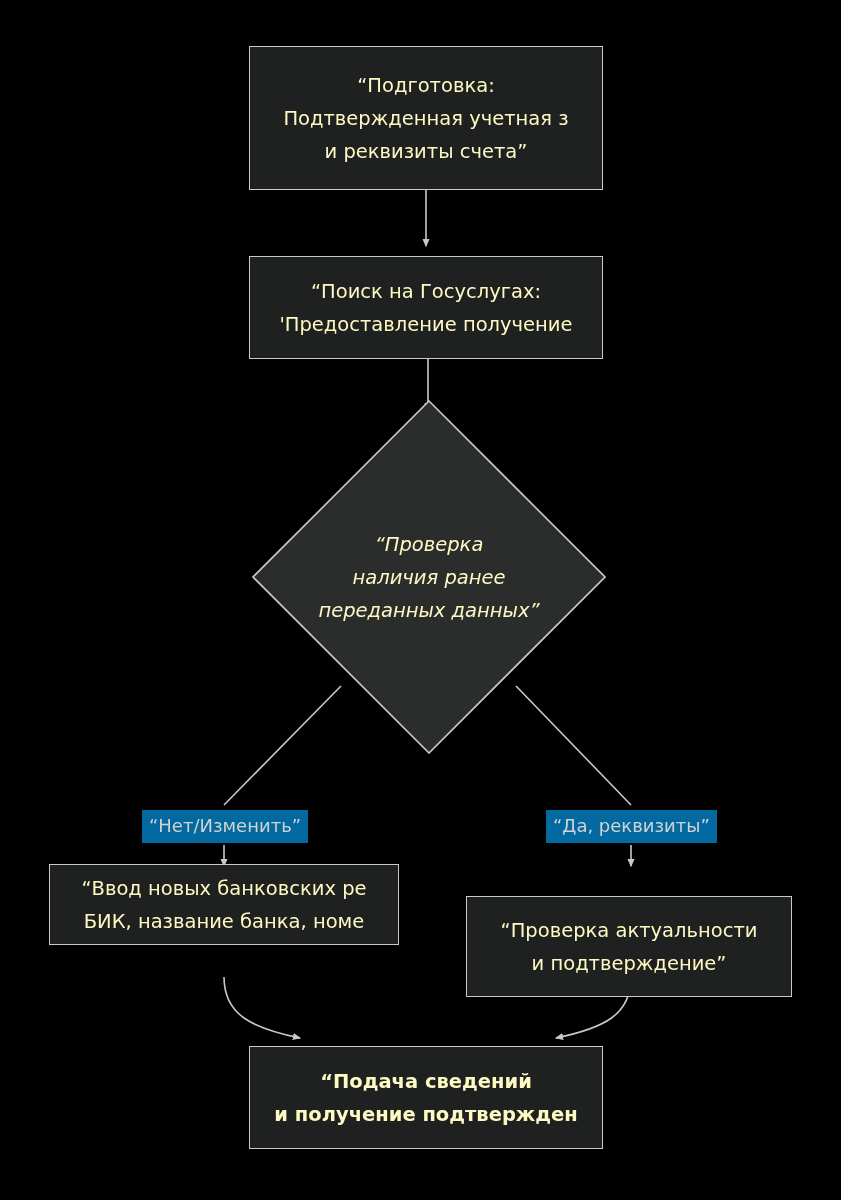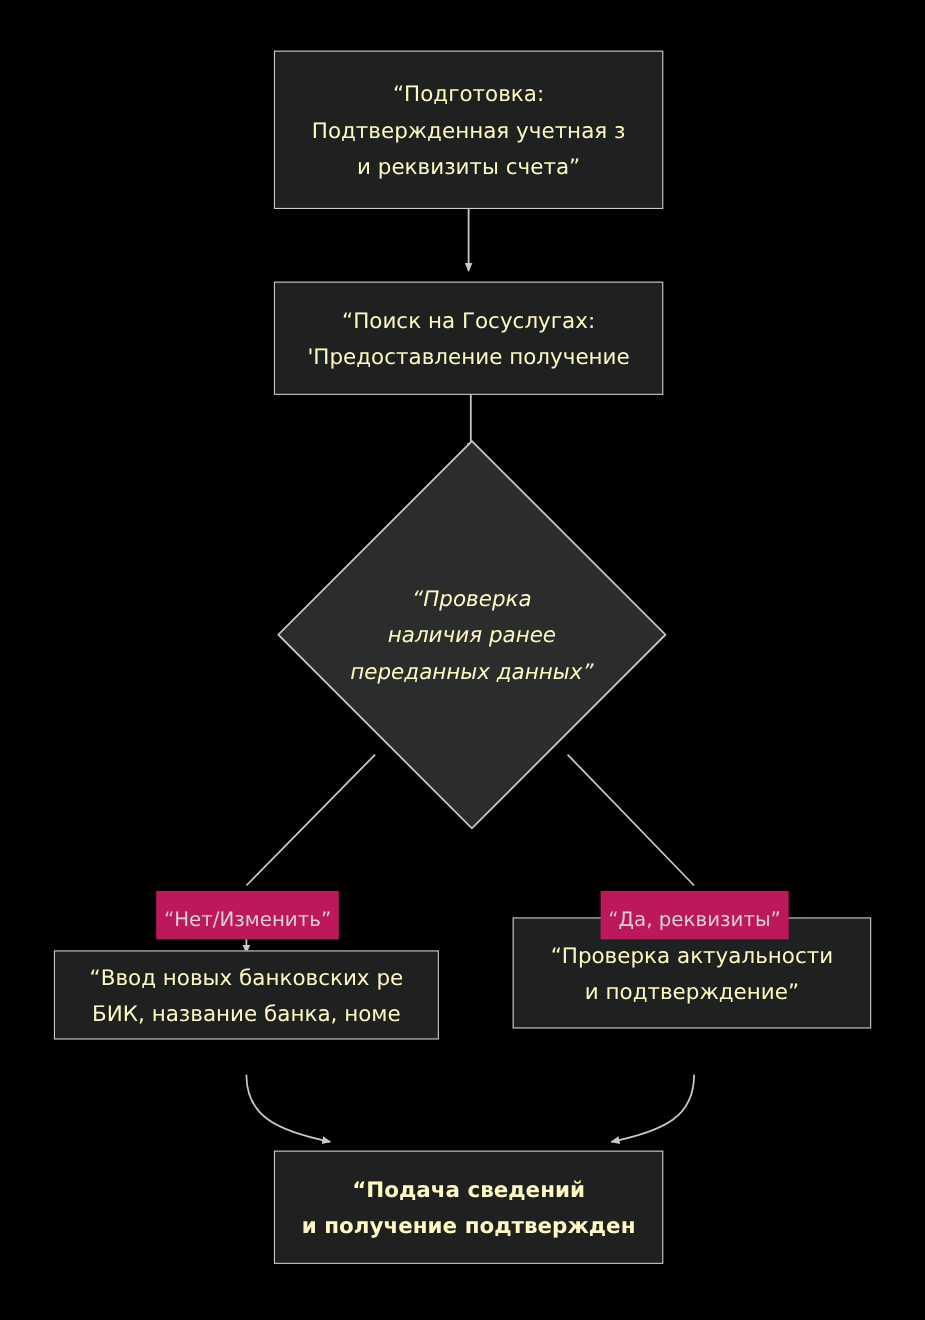"“Нет/Изменить”" .edge-label { background: #be185d -> #0369a1; padding: 14px 7px 4px 7px -> 3px 7px 4px 7px }
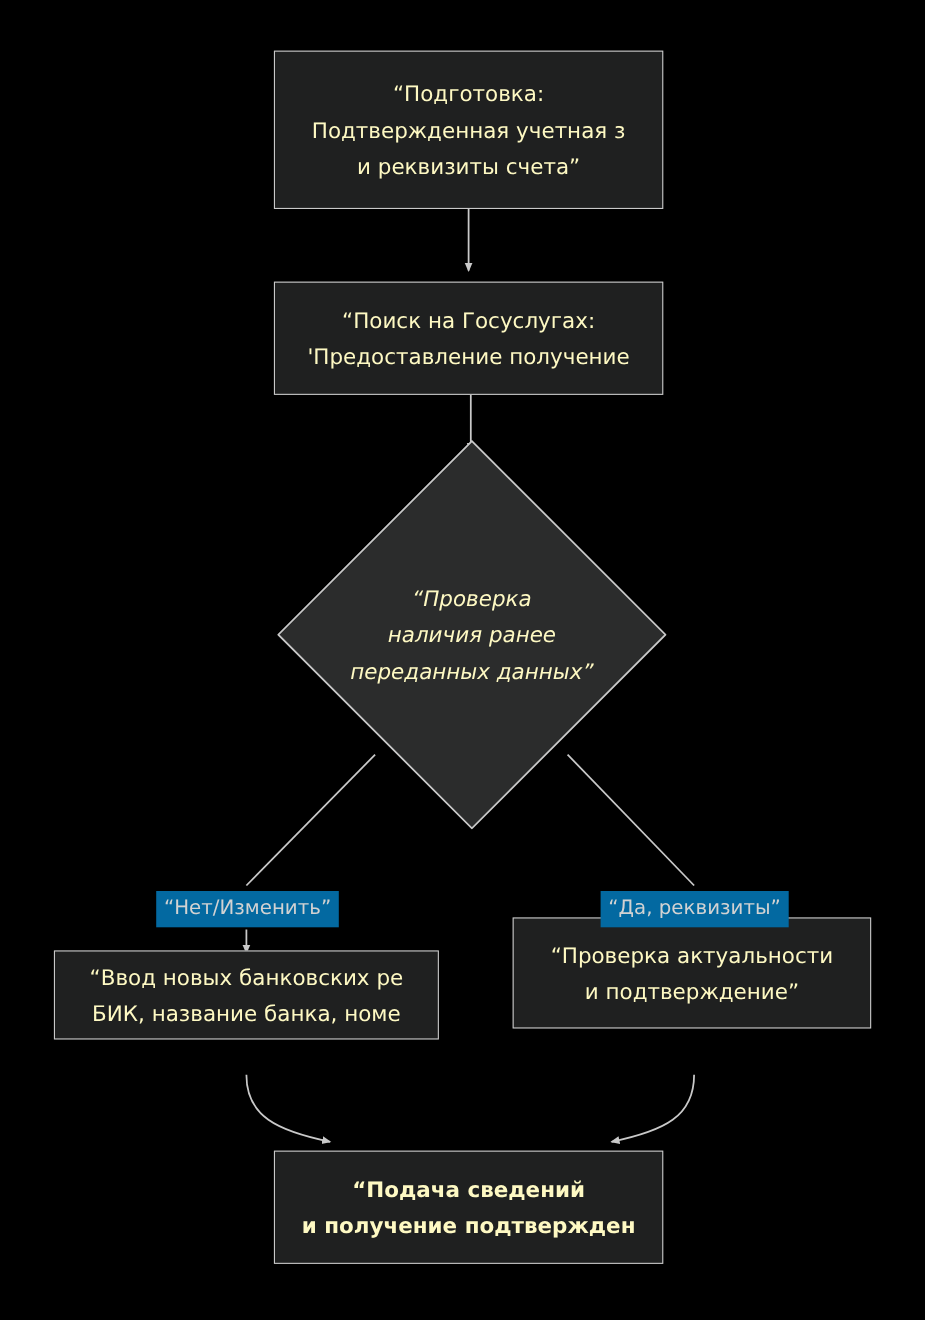"“Проверка актуальности" #node-verify { top: 834px -> 896px }
